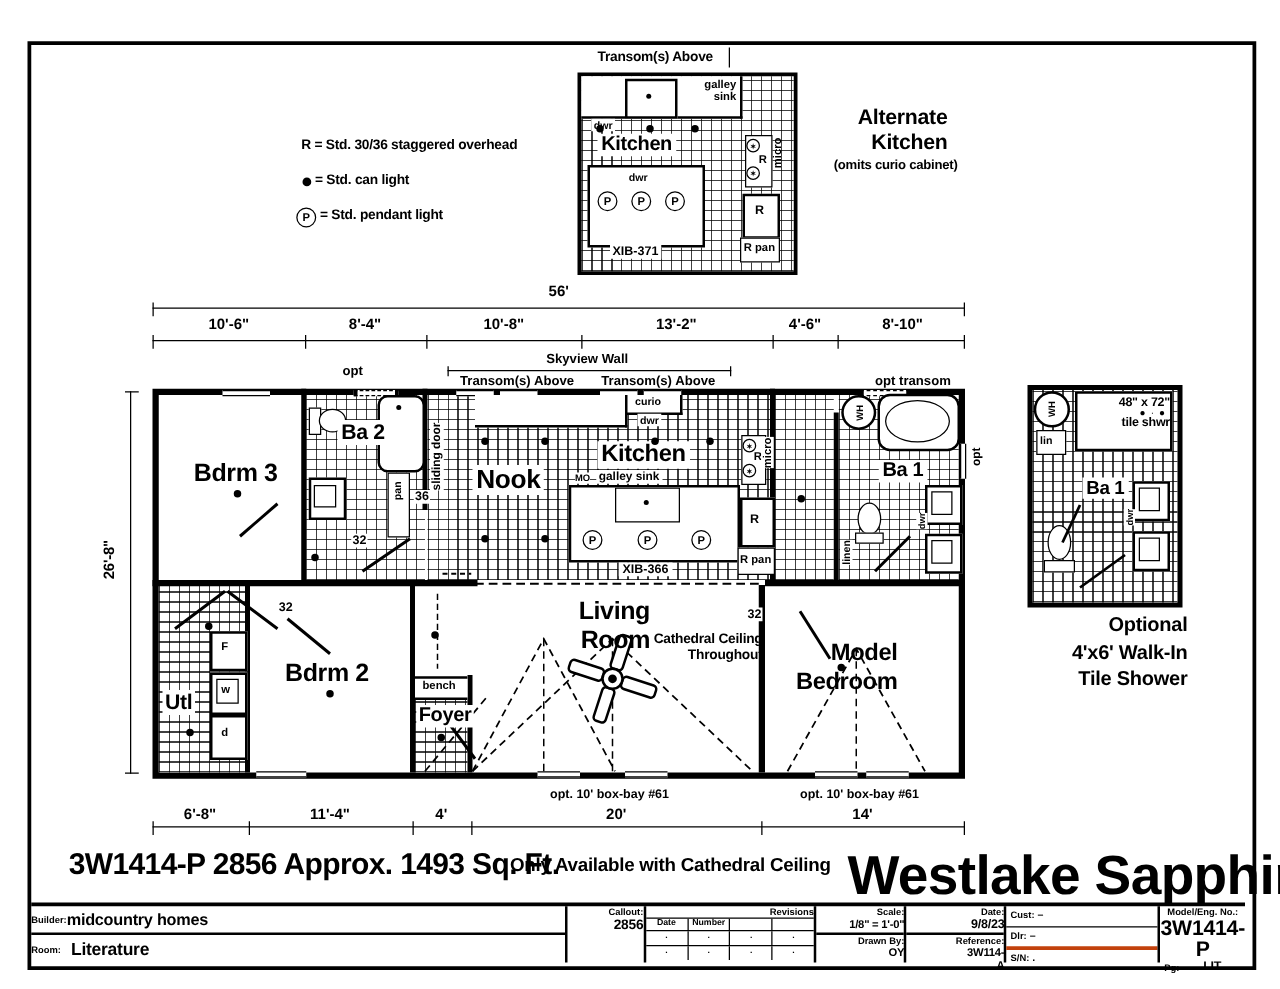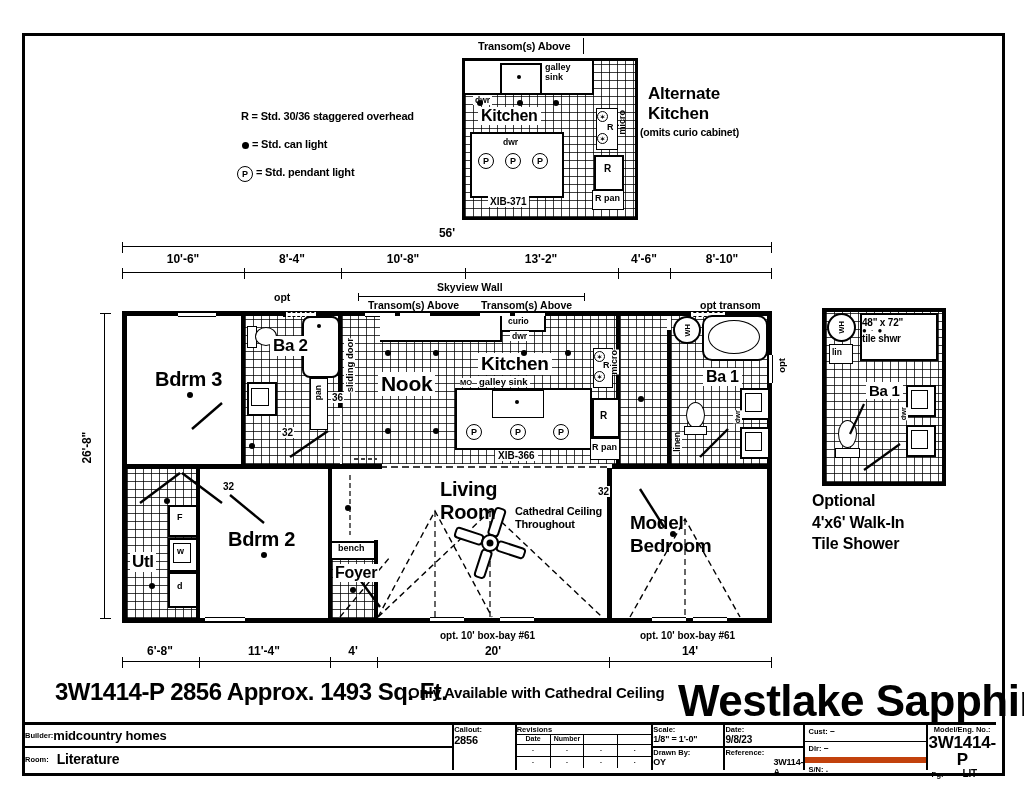"galley" .ctr { text-align: left -> right }
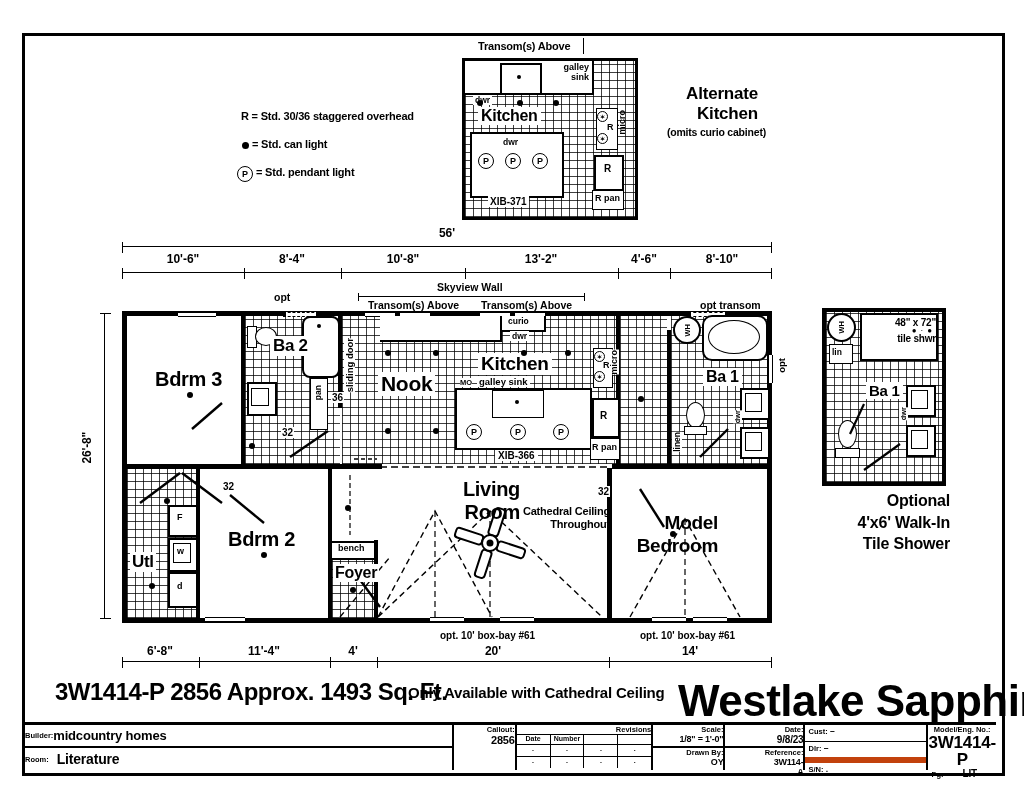"Dlr: –" div { border-bottom: 6px solid #c2410c -> 3px solid #c2410c }
